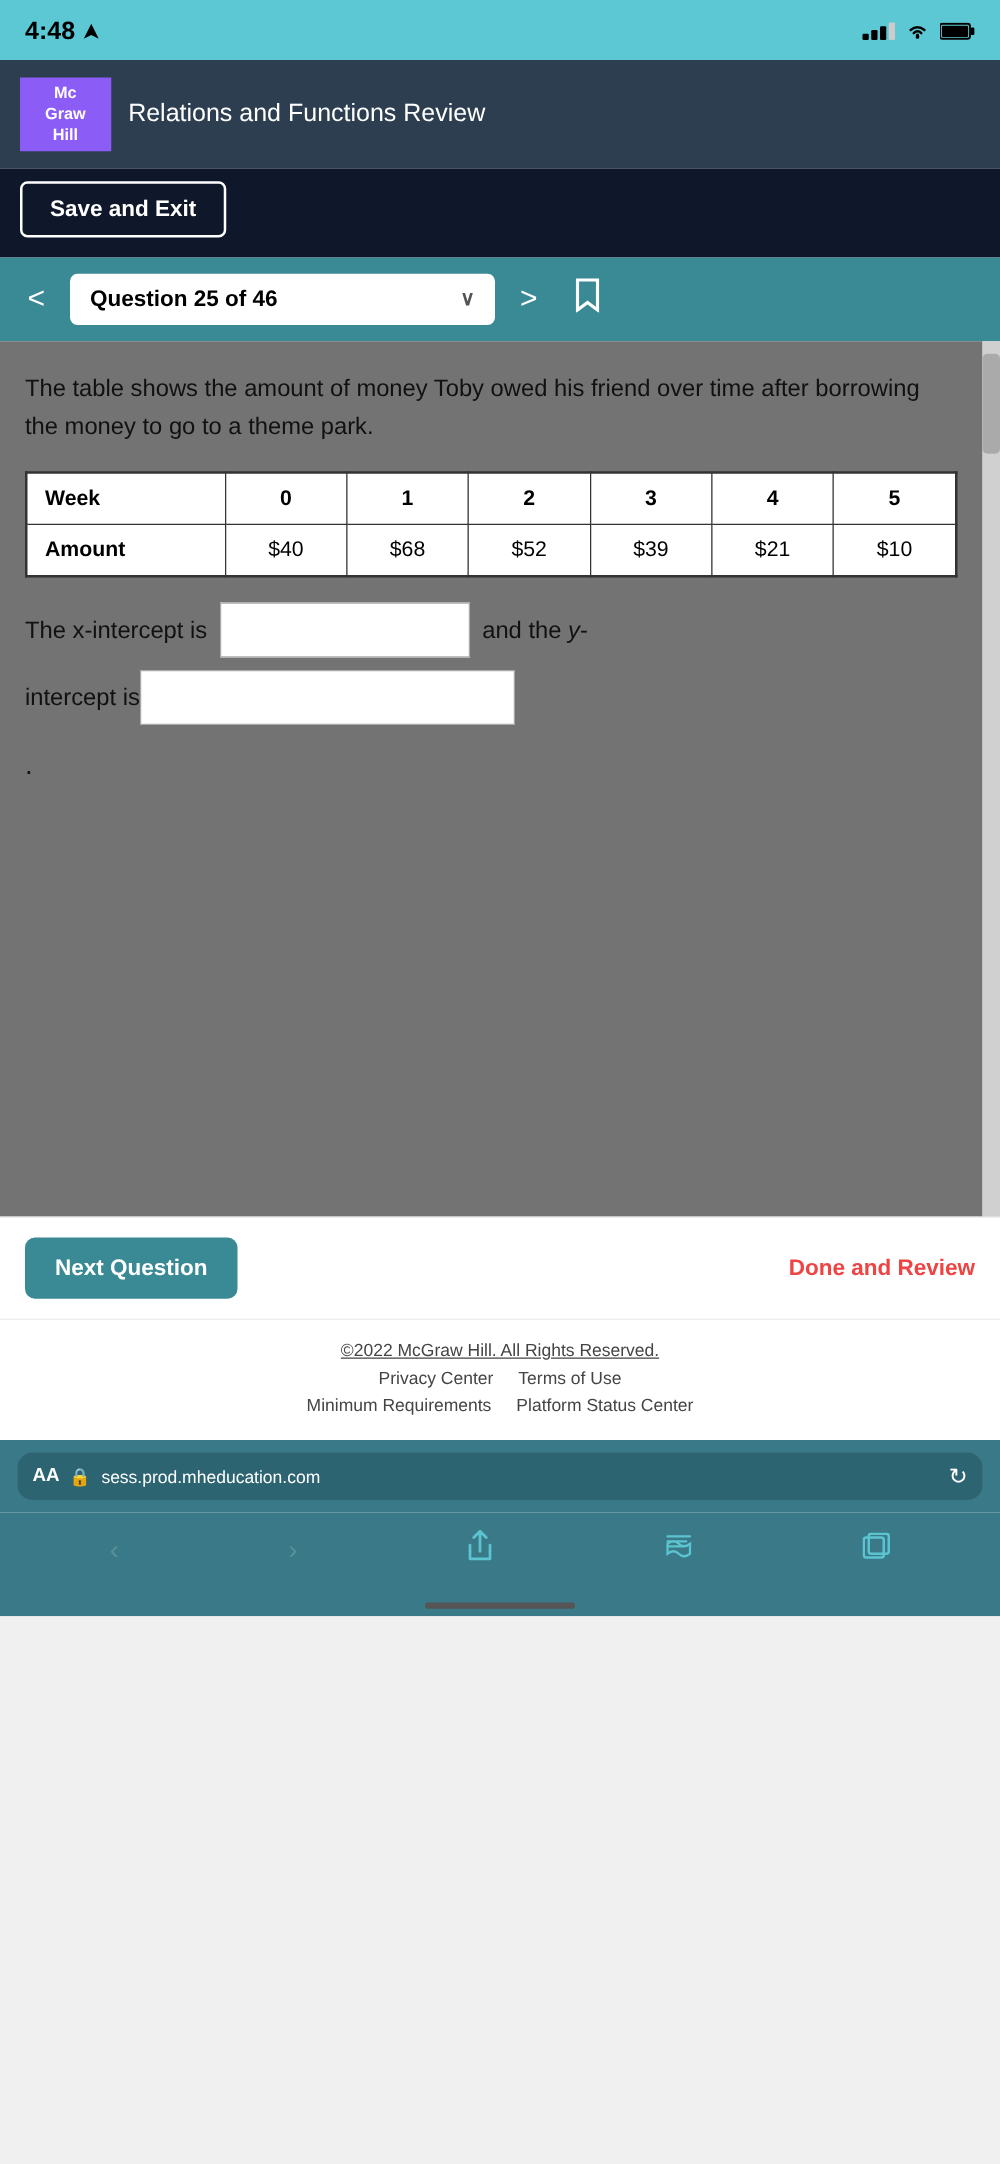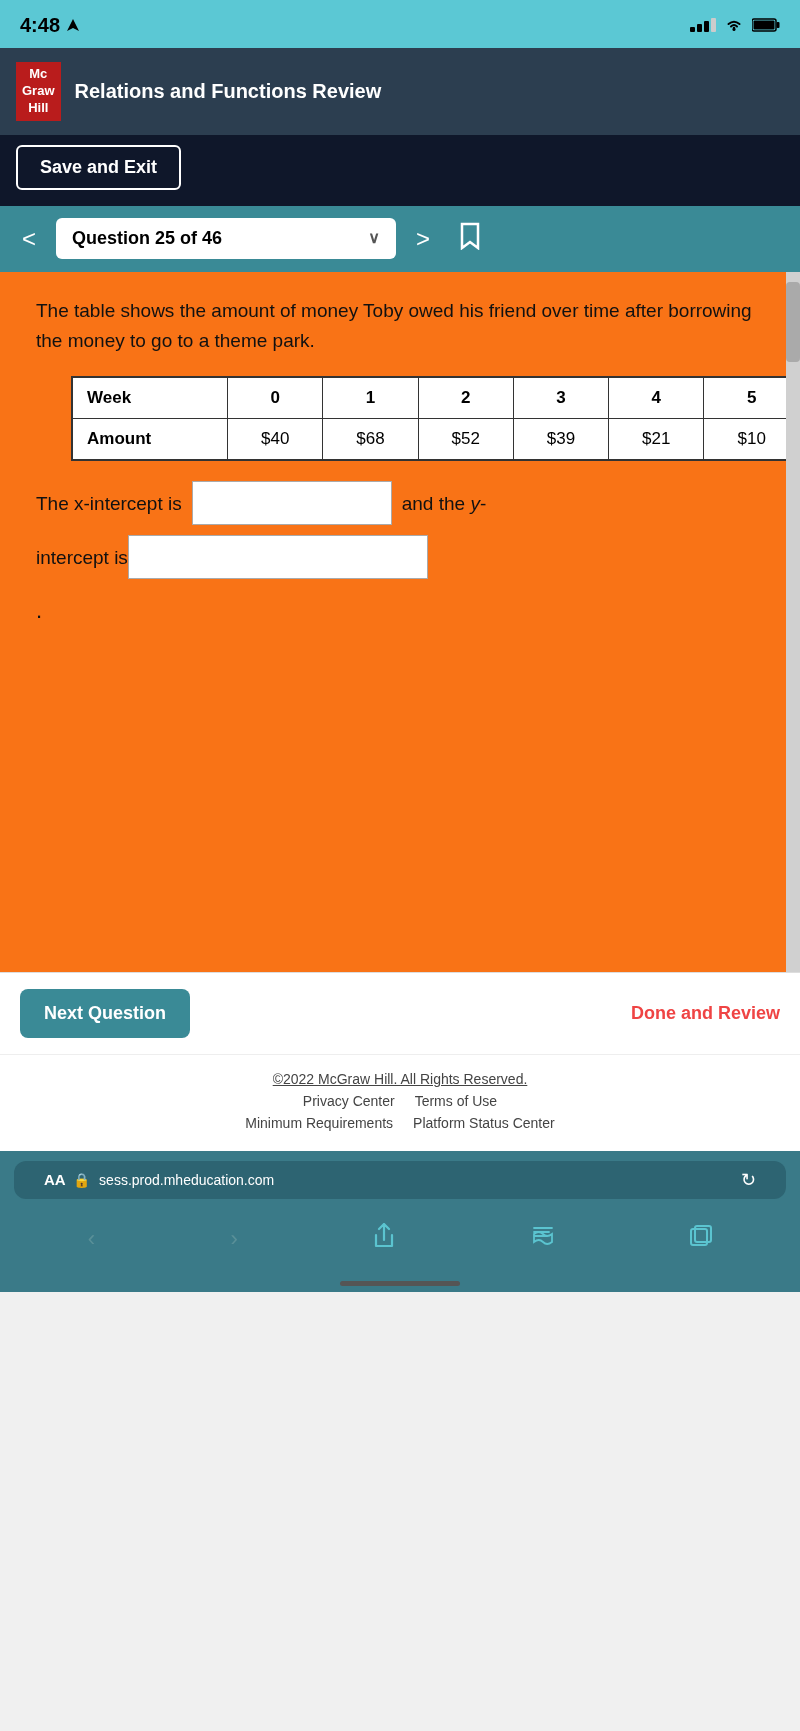"Mc" .mcgraw-logo { background: #b91c1c -> #8b5cf6; padding: 4px 6px -> 4px 20px }
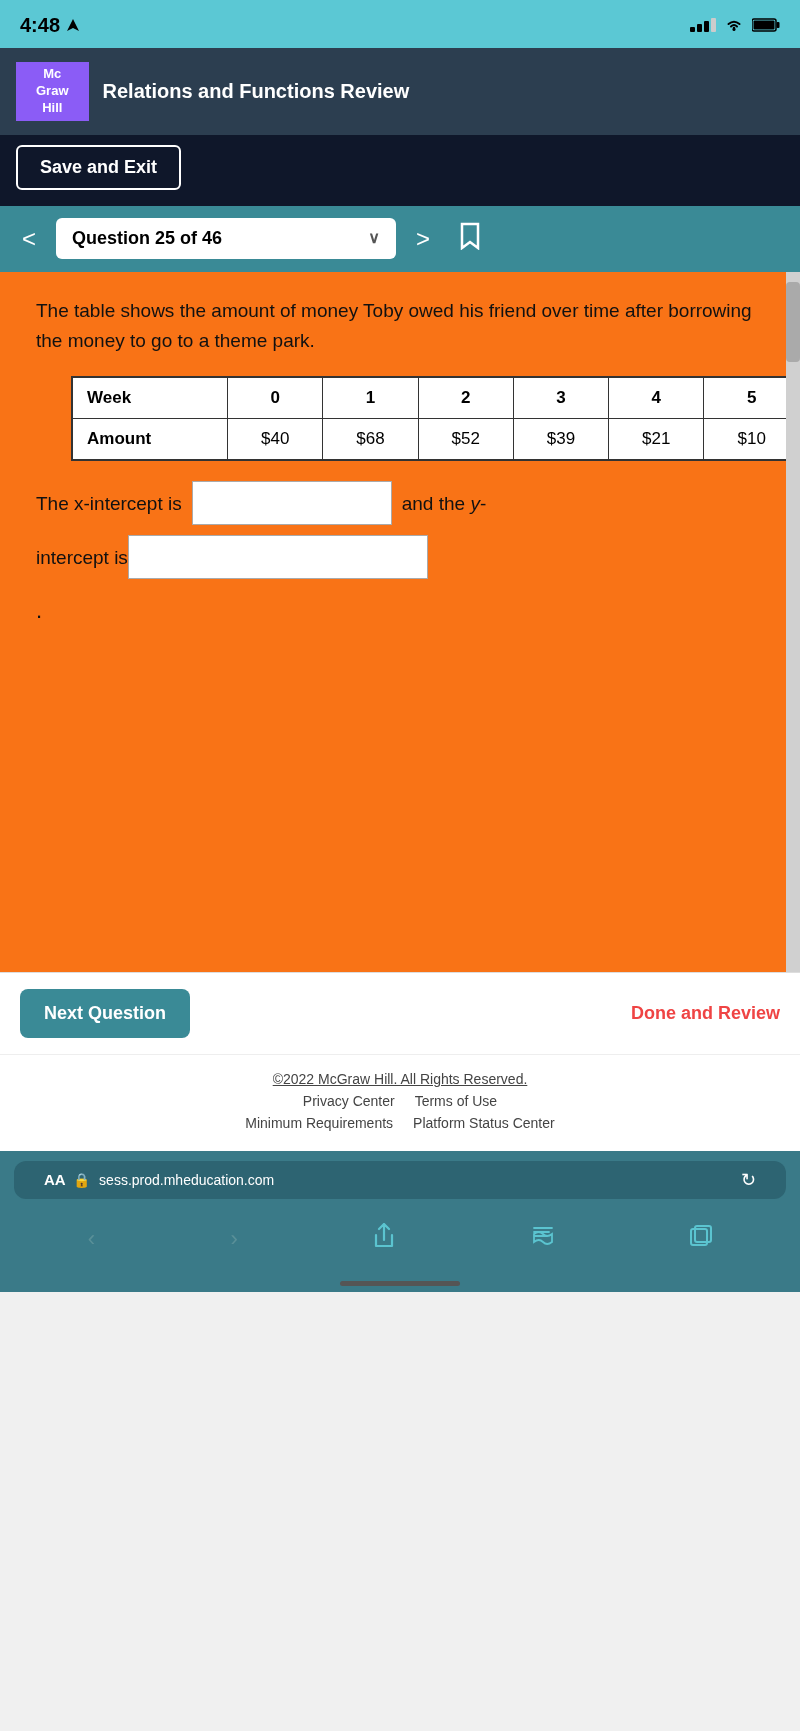"Relations and Functions Review" .header-title { font-weight: 700 -> 400 }
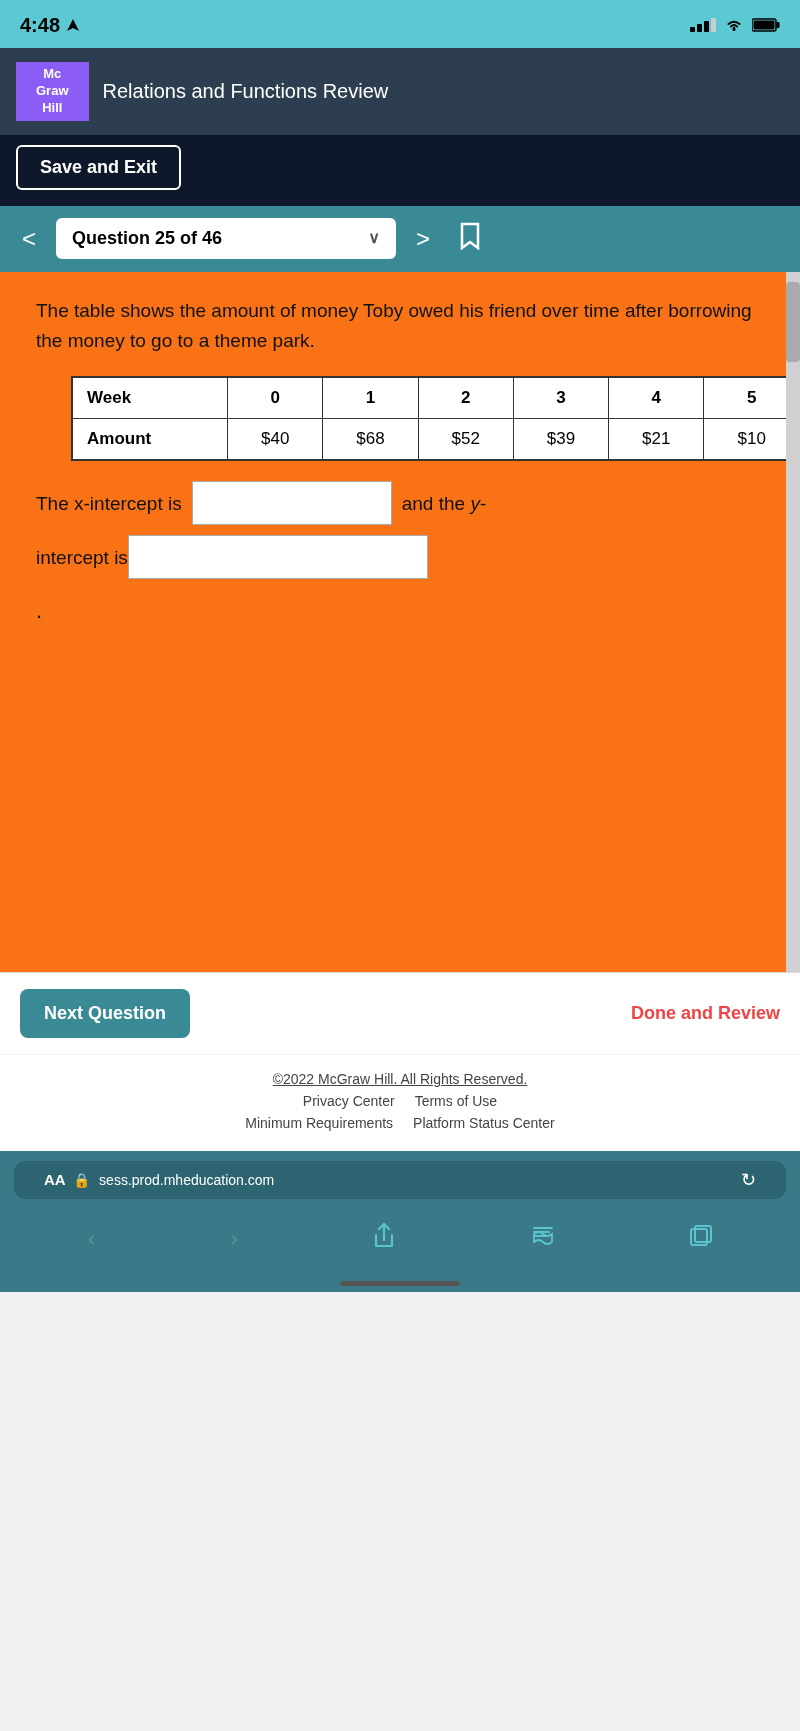"The table shows the amount" .content-area { background: #f97316 -> #737373; padding: 24px 20px 30px 36px -> 24px 20px 30px 20px }
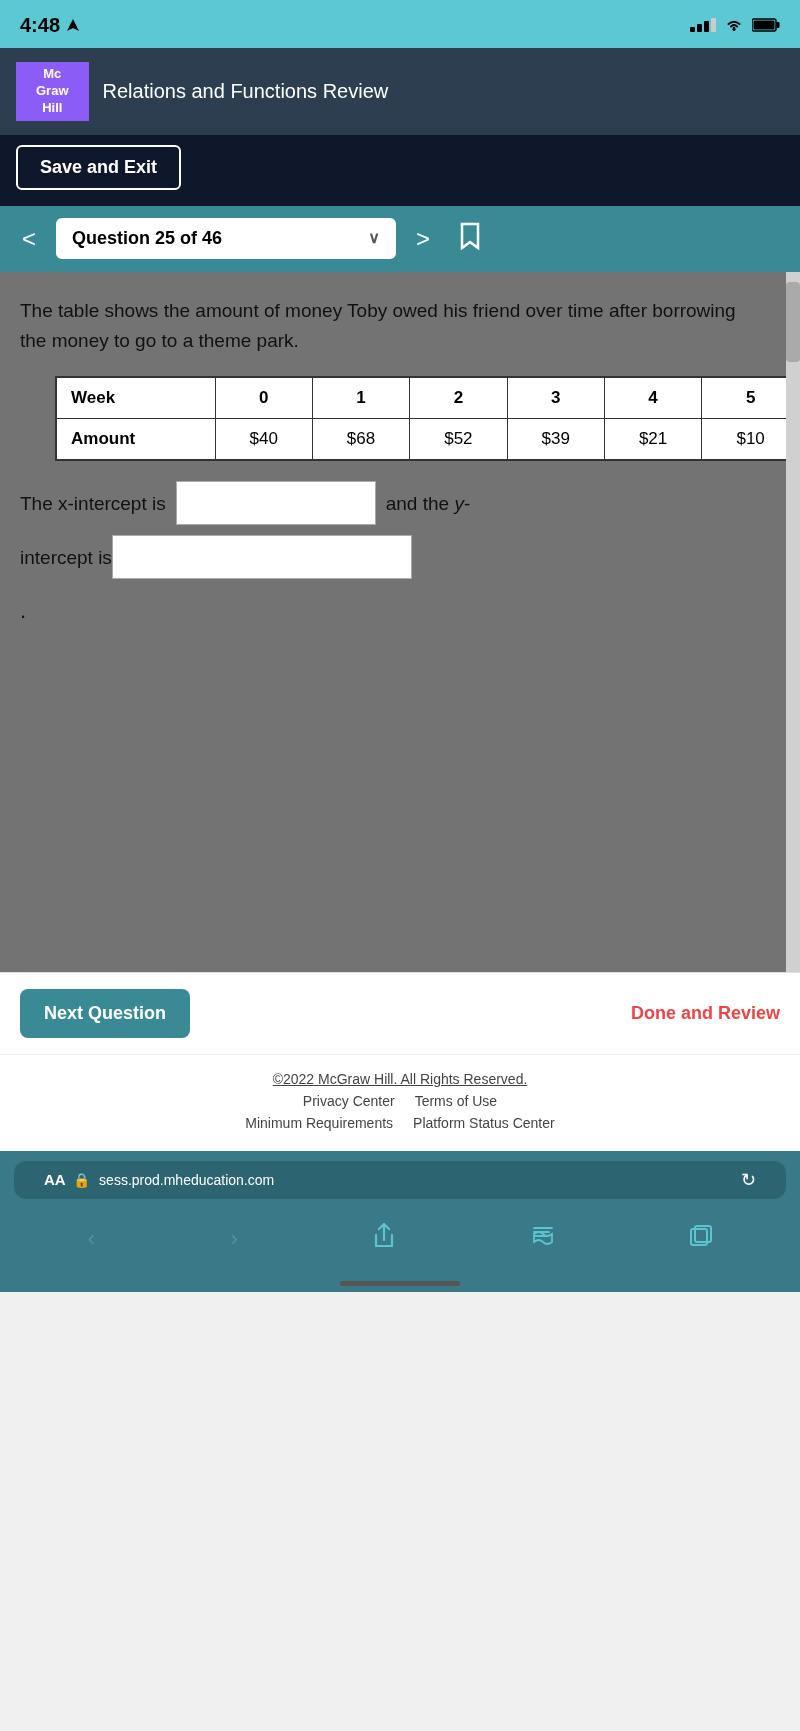"Week" .data-table { margin-left: 35px -> none }
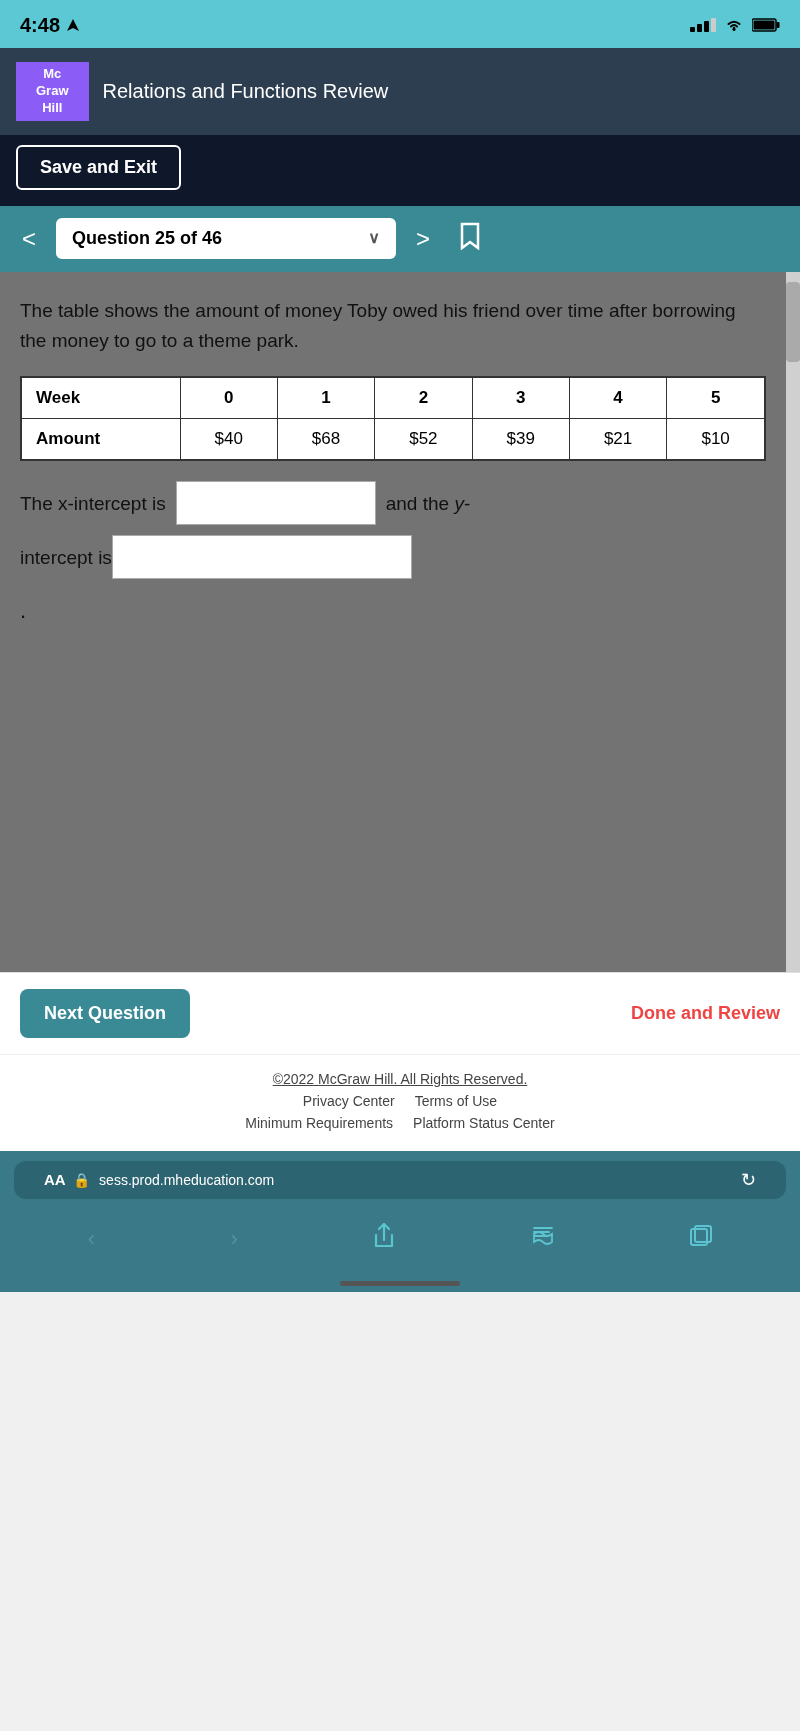"AA" .browser-input-area { padding: 8px 30px -> 8px 12px }
